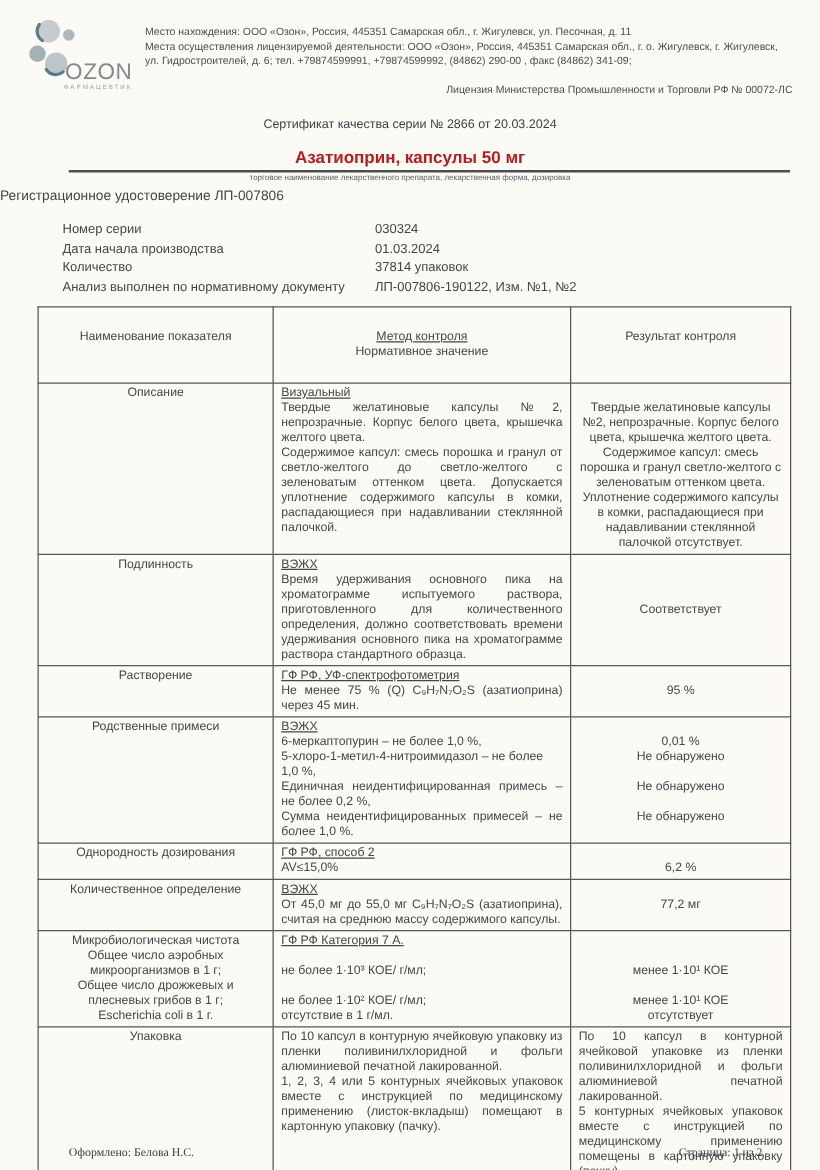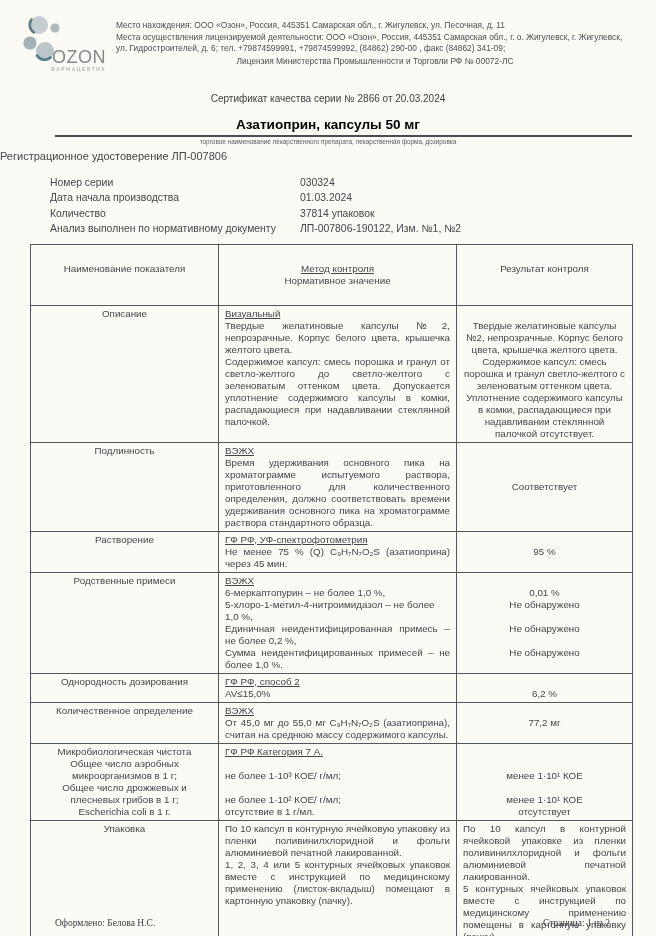"Лицензия Министерства Промышленности и" .addr .license { margin-top: 1px -> 11px; text-align: center -> right }
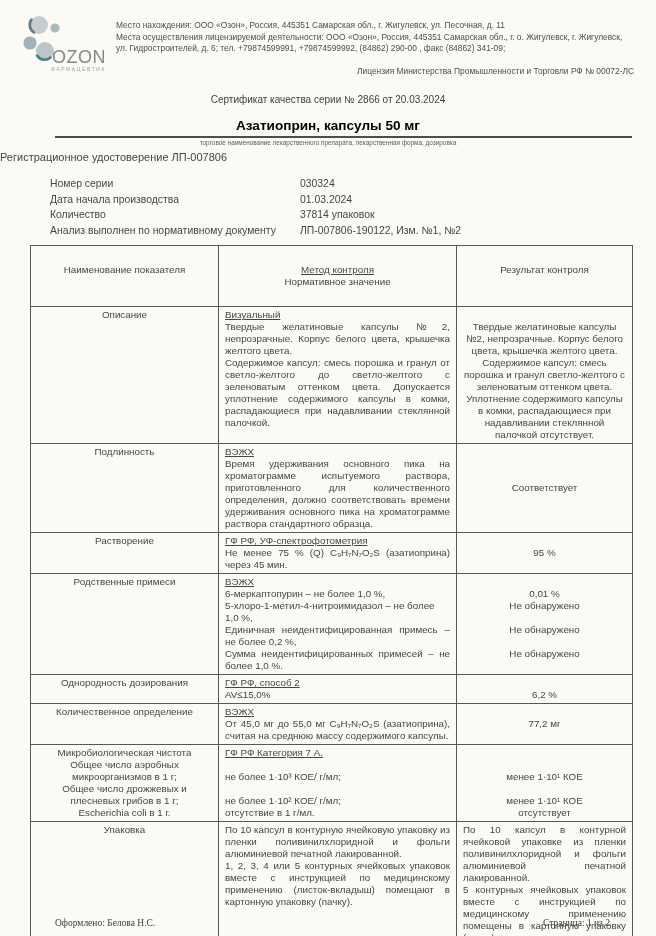"Азатиоприн, капсулы 50 мг" .product { color: #000000 -> #b91c1c }
